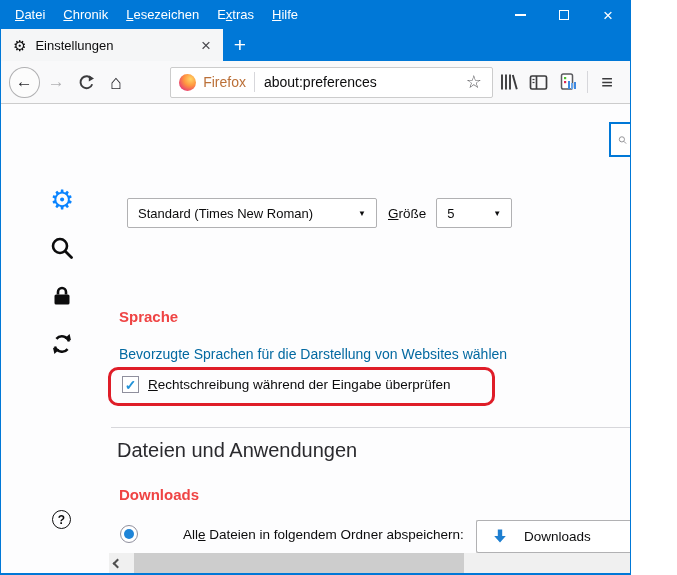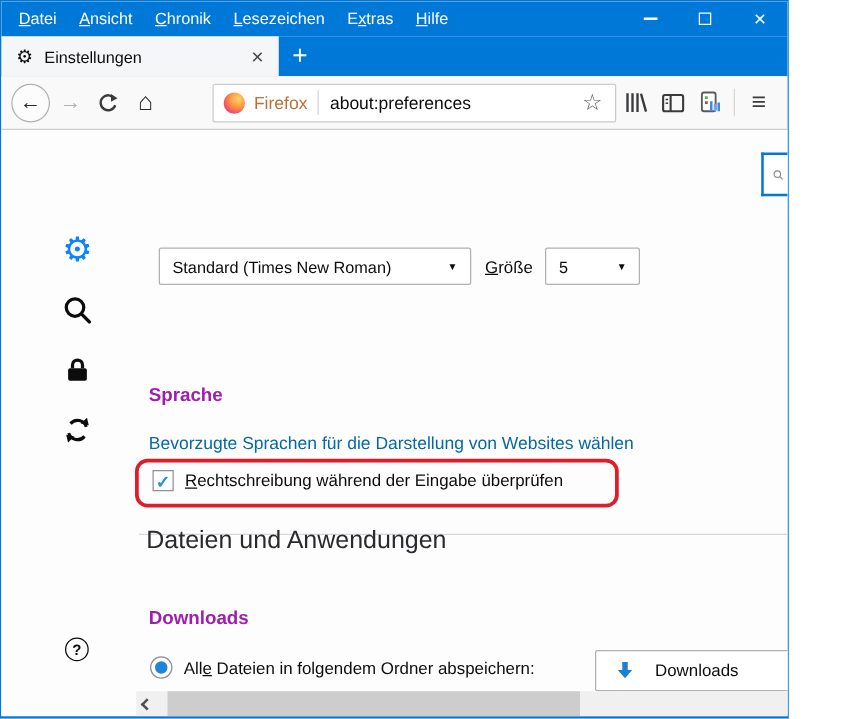"Ansicht" span.menu-item { html: <span><u>A</u>nsicht</span> -> none }
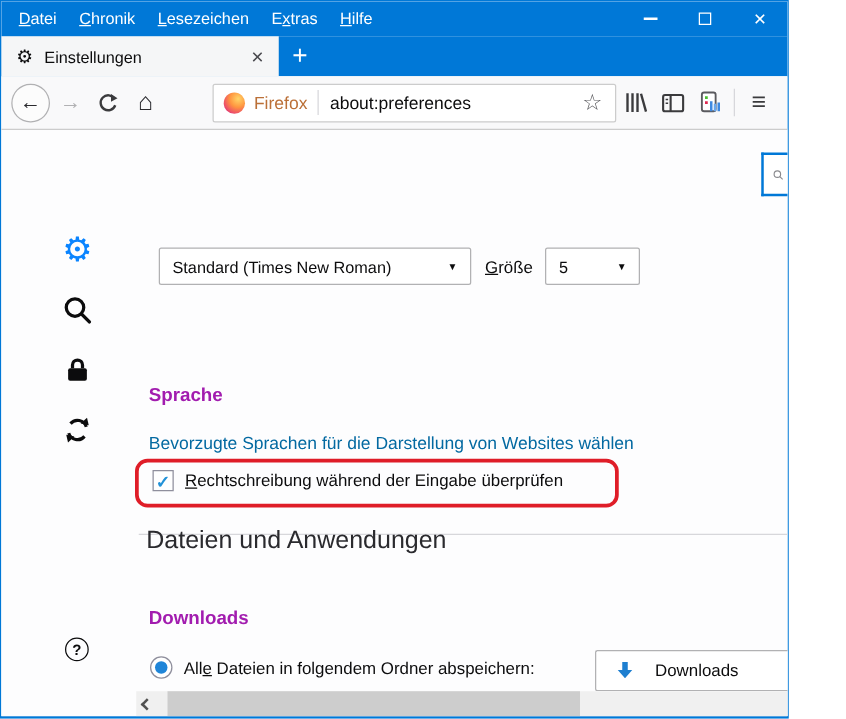"Sprache" .h-section { color: #a21caf -> #ef4444 }
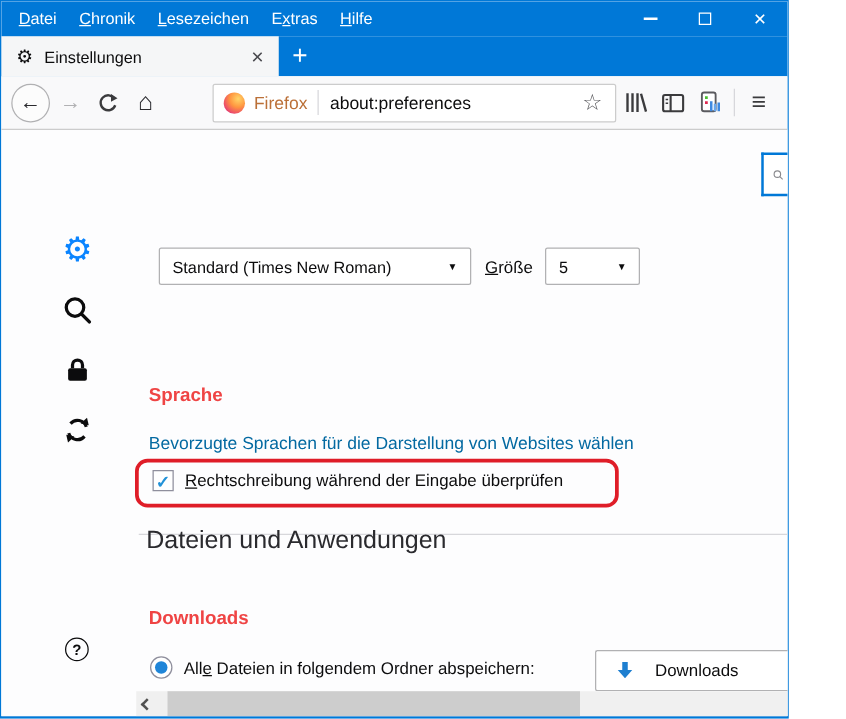"Dateien und Anwendungen" .h-group { top: 317px -> 335px }
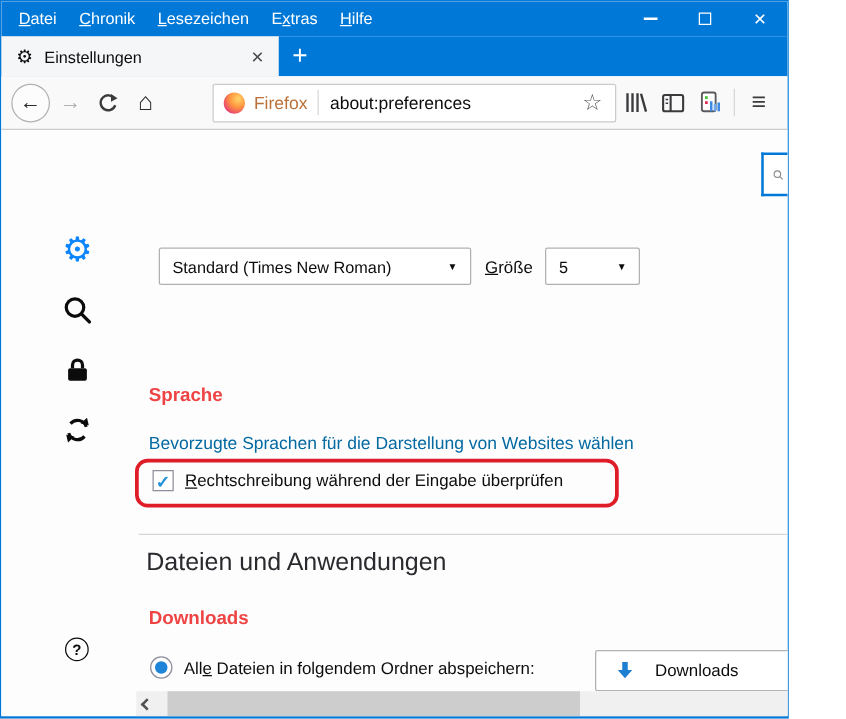"Alle Dateien in folgendem Ordner" .radio-row { gap: none -> 36px }
